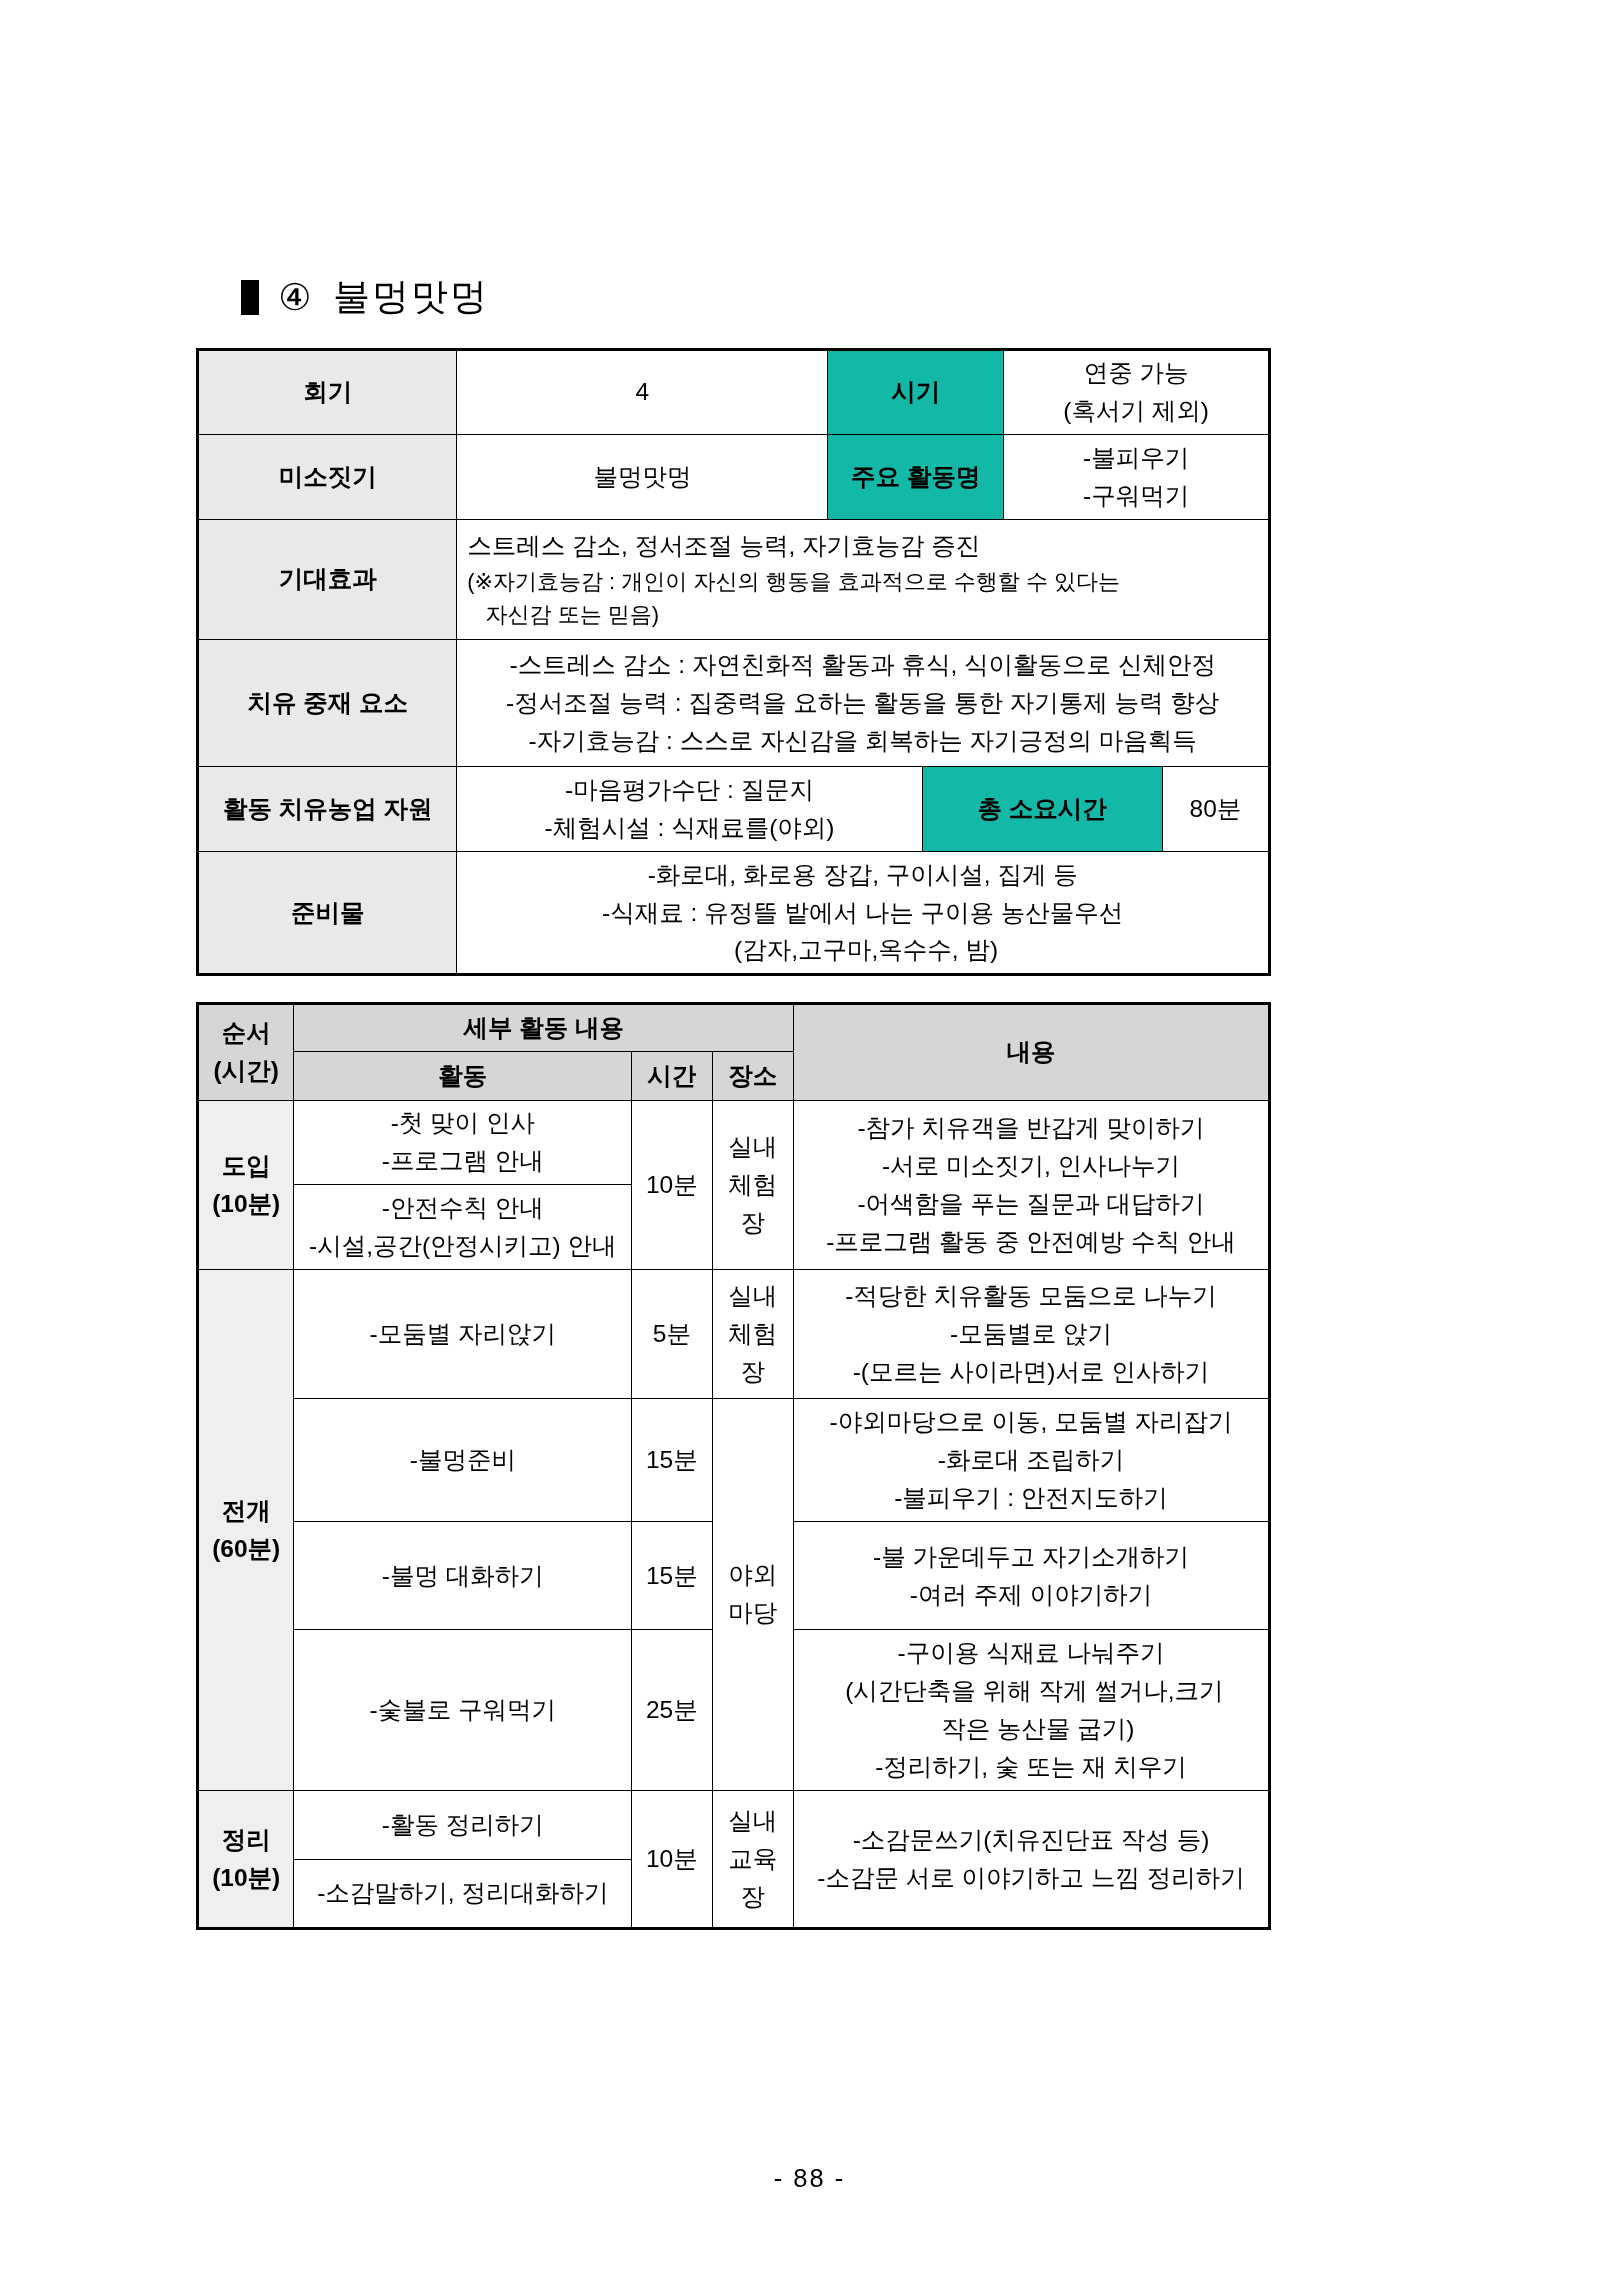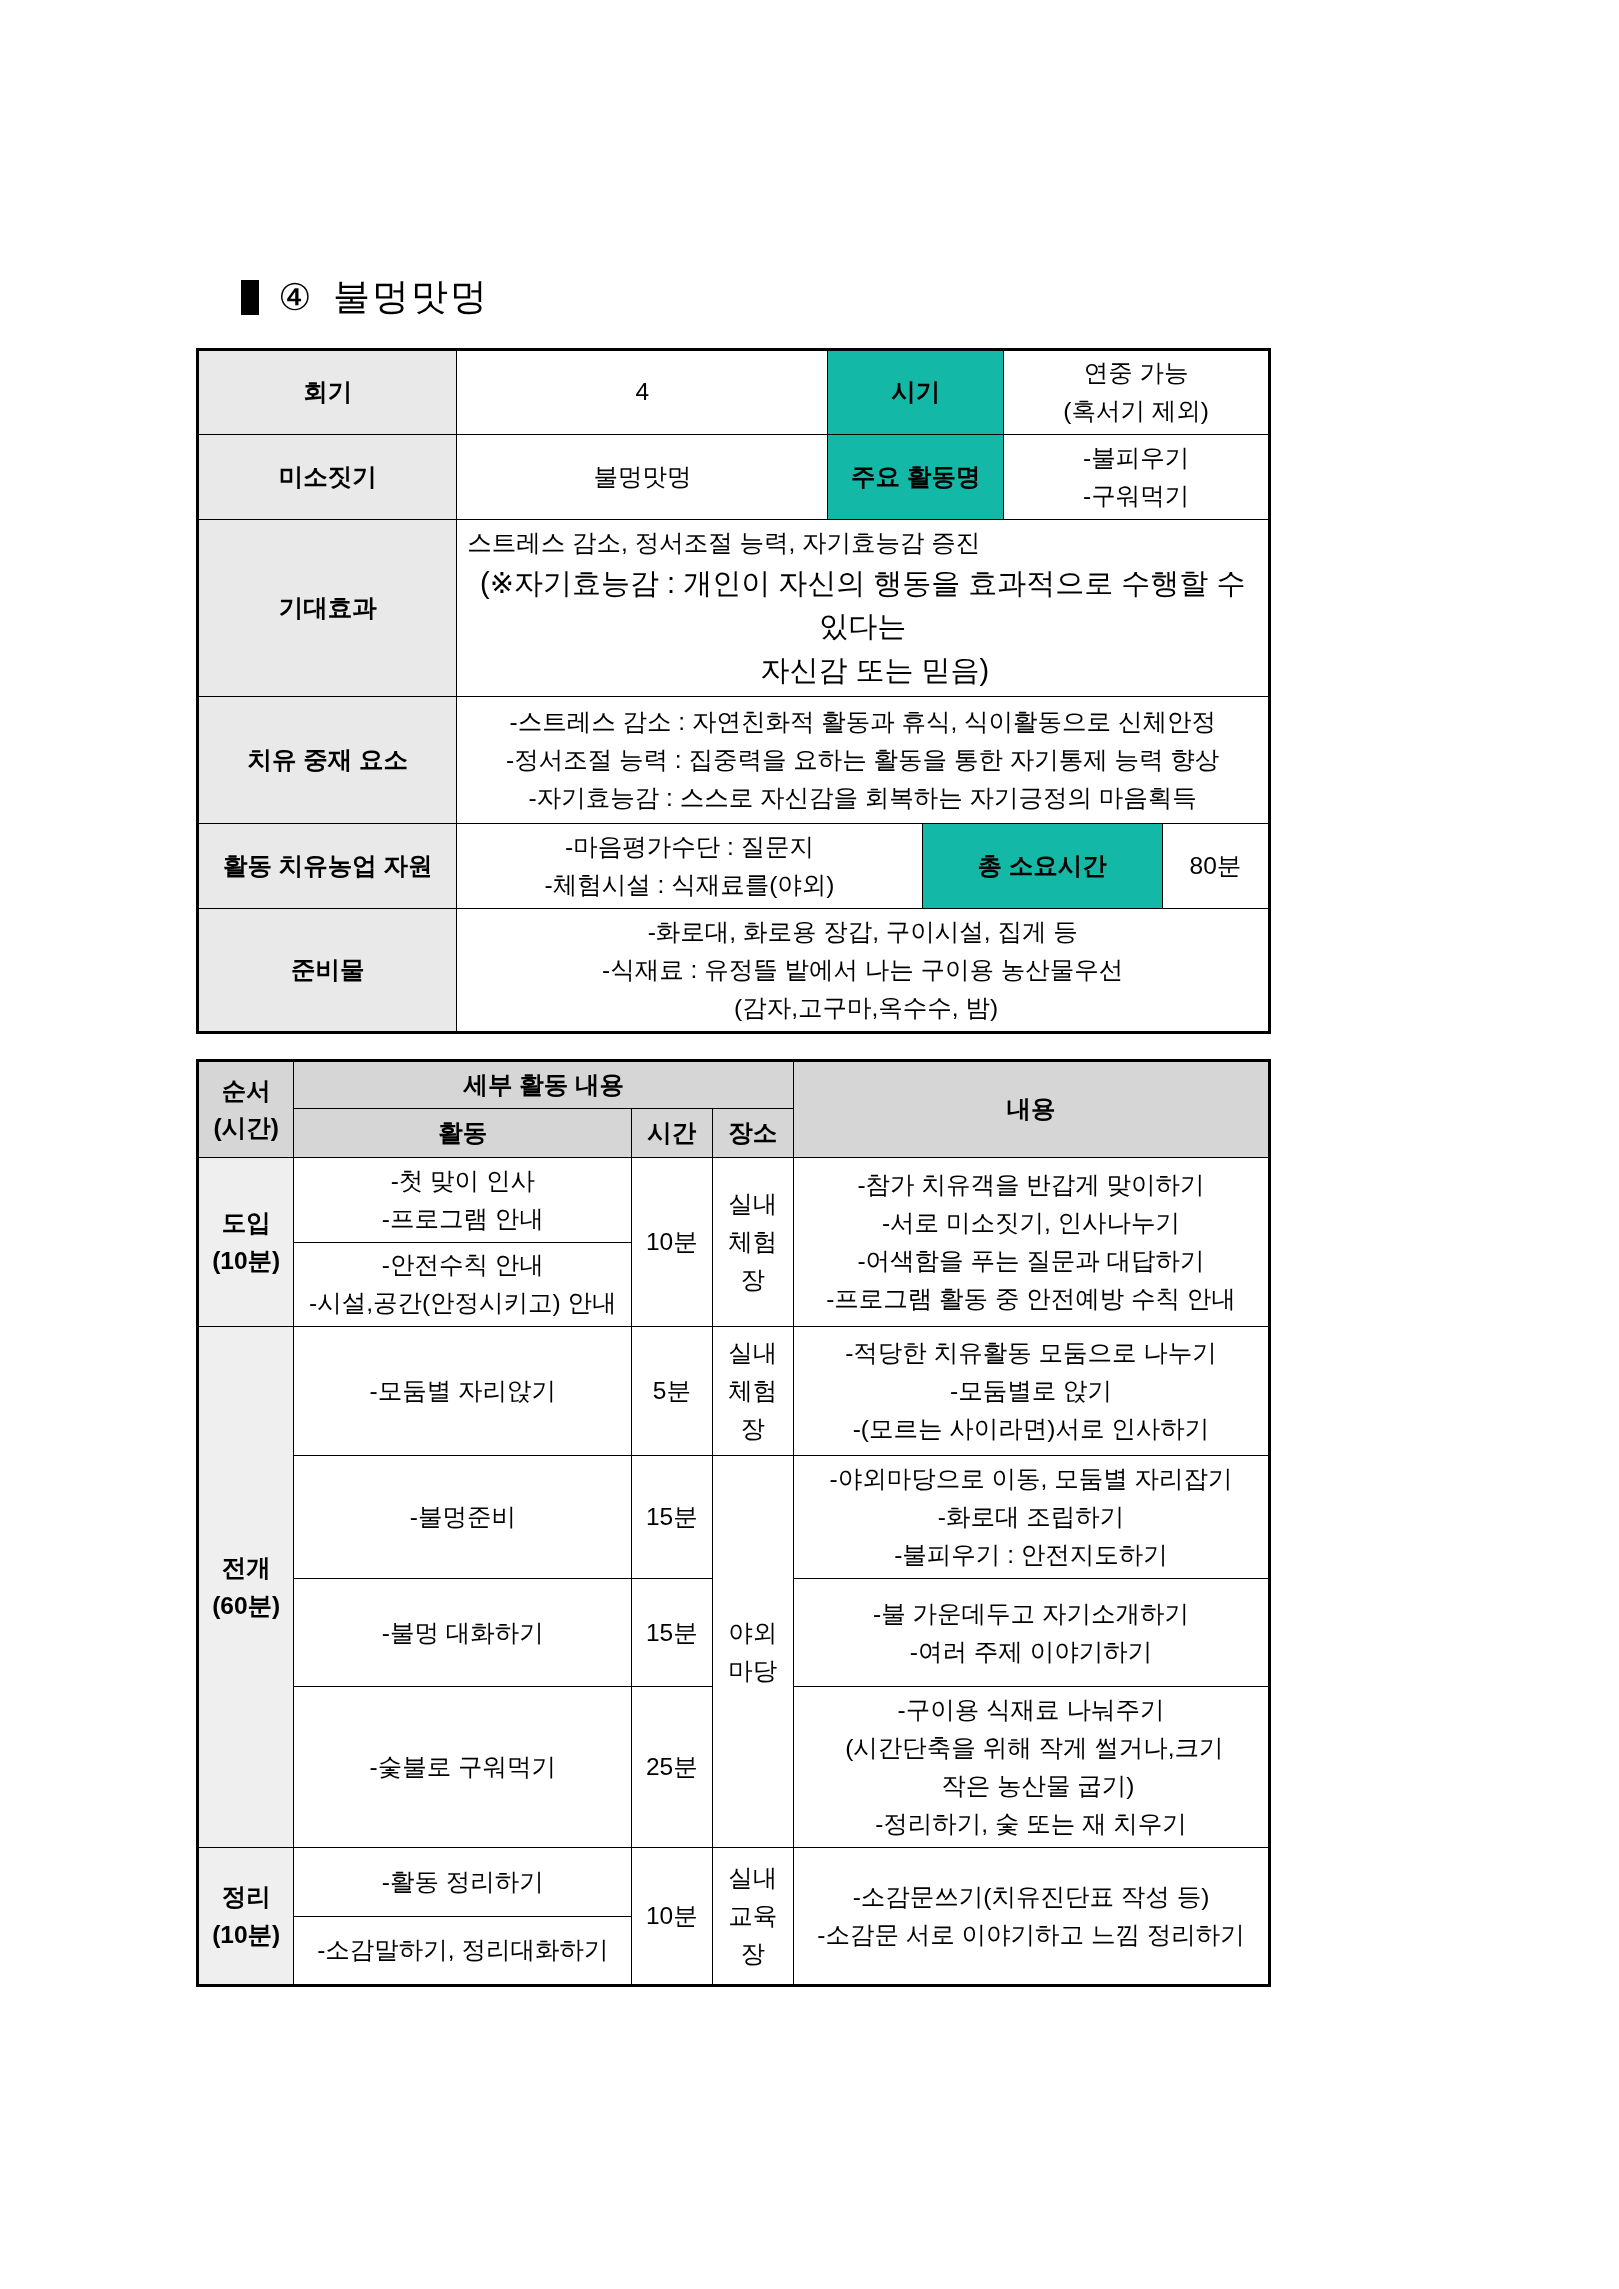"(※자기효능감 : 개인이 자신의 행동을" .note { font-size: 29px -> 22px; text-align: center -> none }
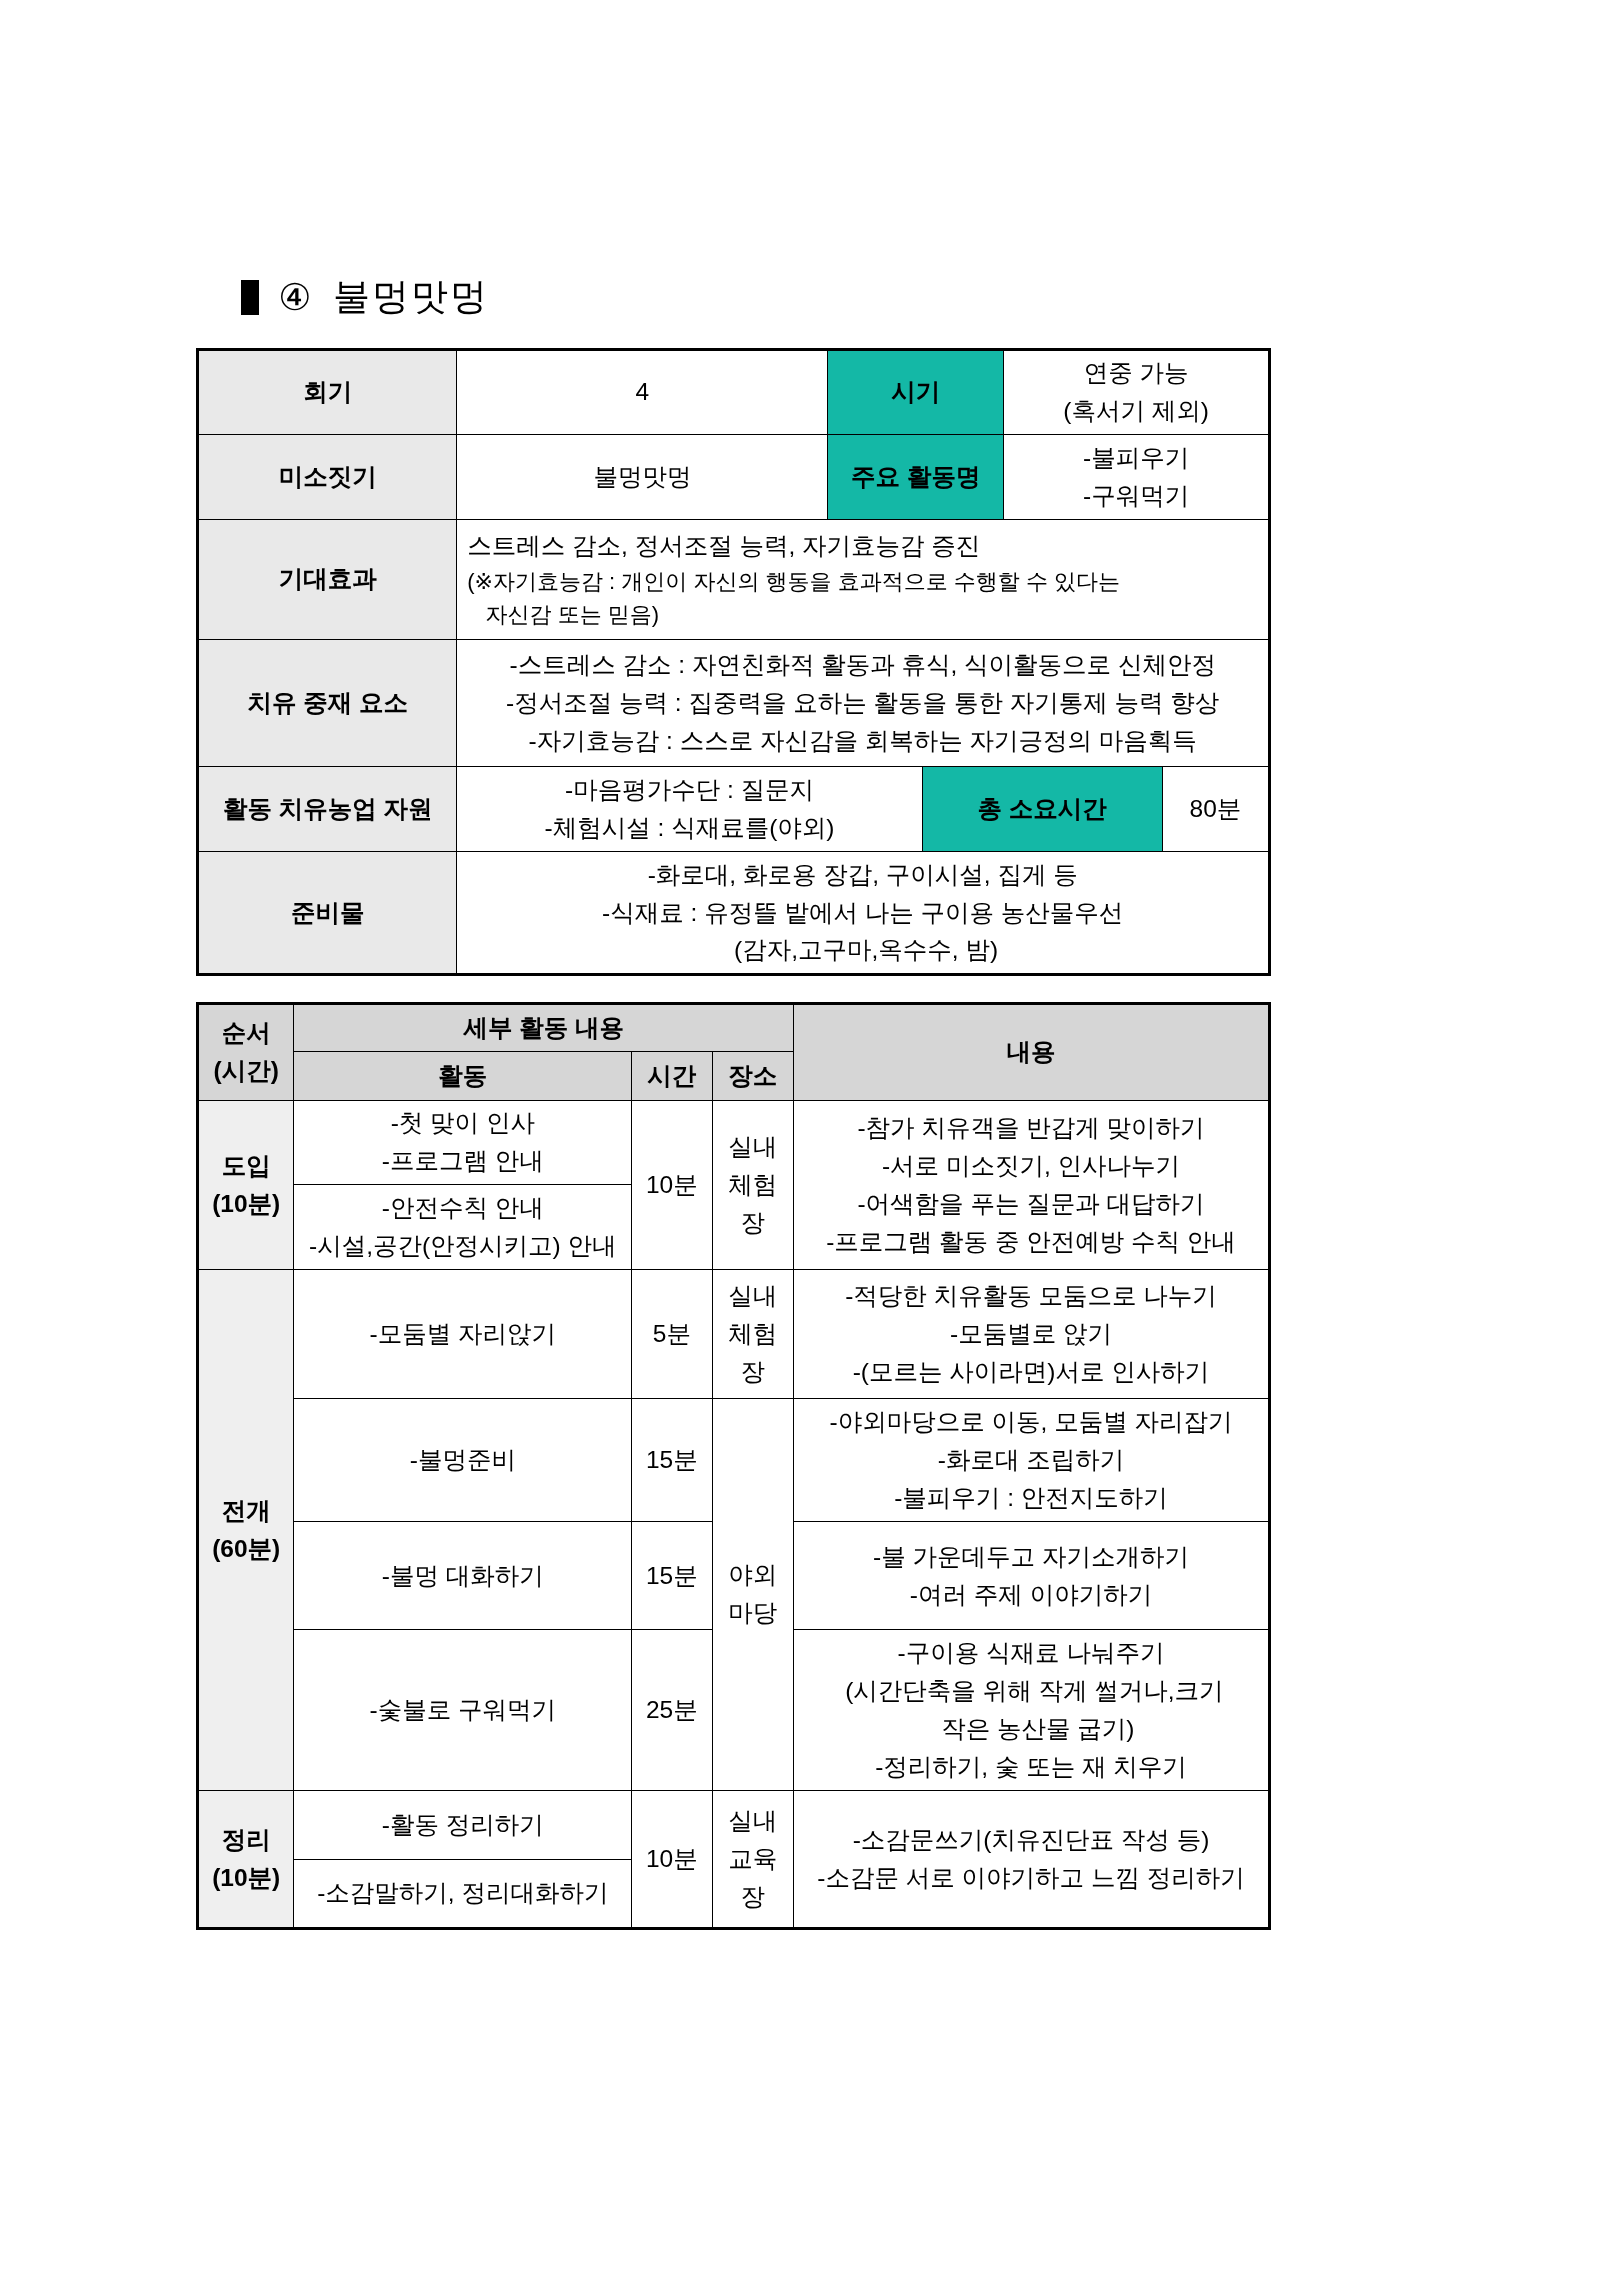"- 88 -" div.page-number { html: none -> <div>- 88 -</div> }
